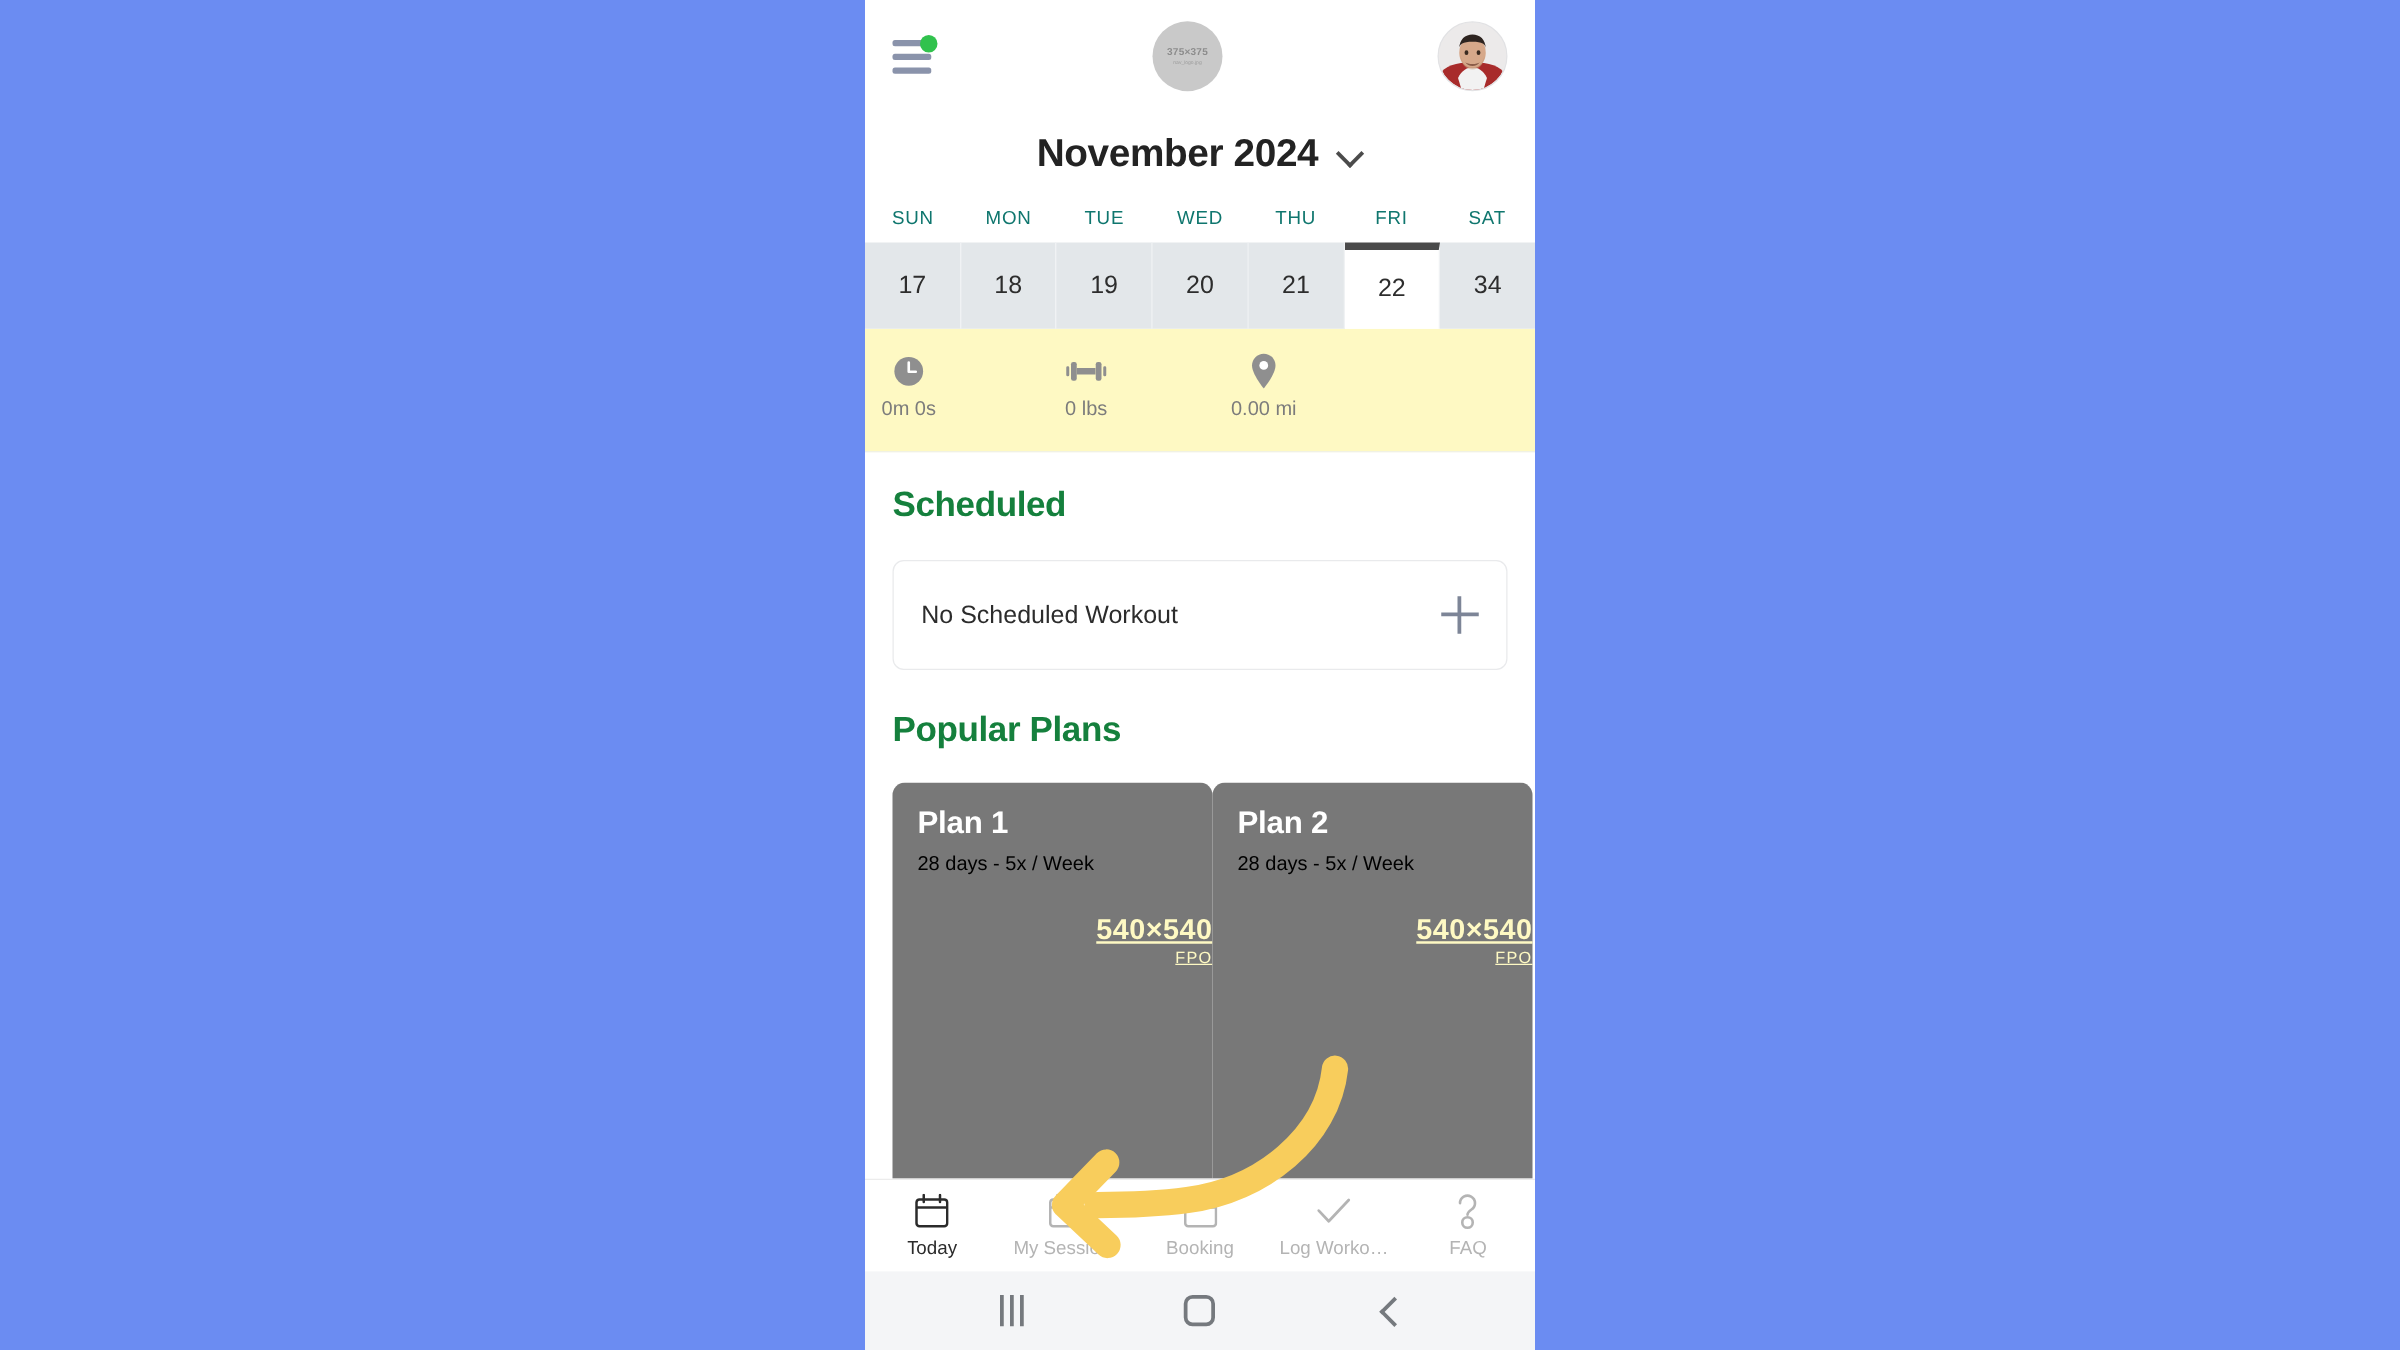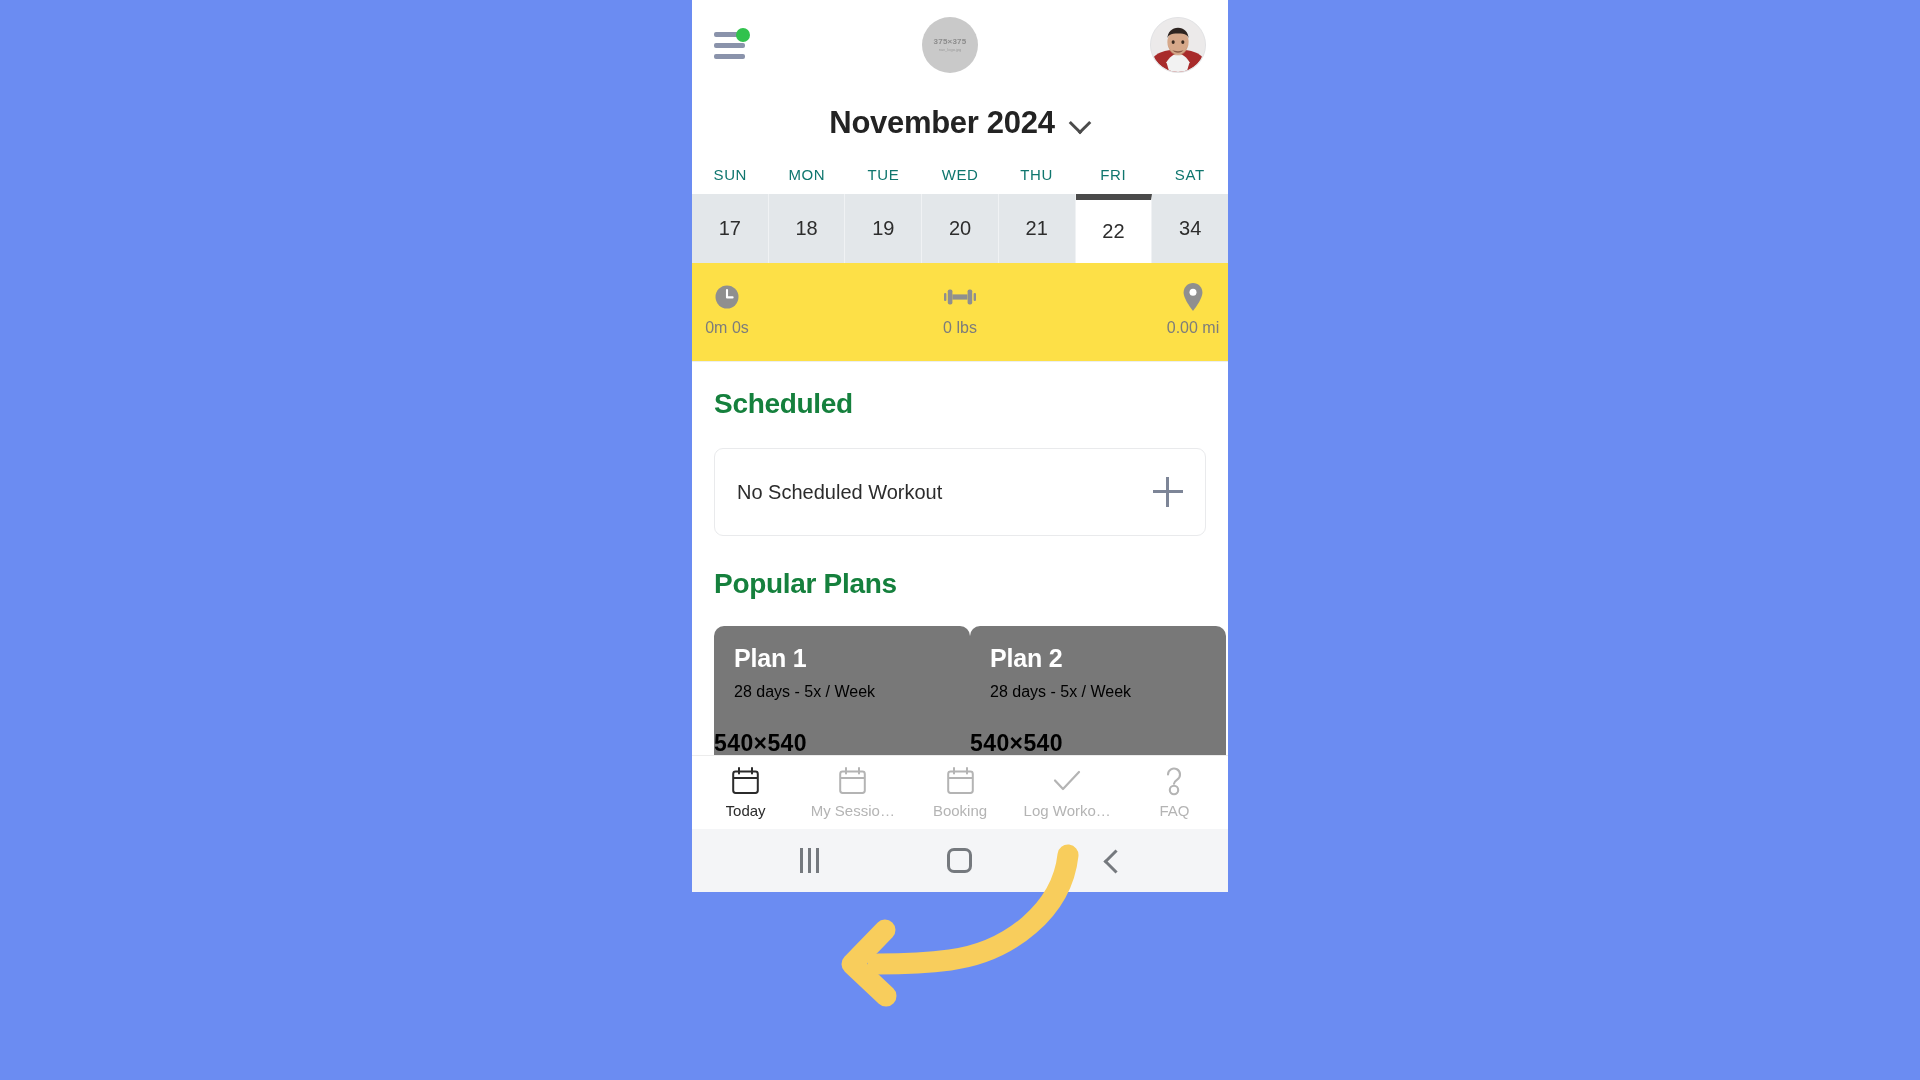"375×375" #phone { height: 892px -> 1080px }
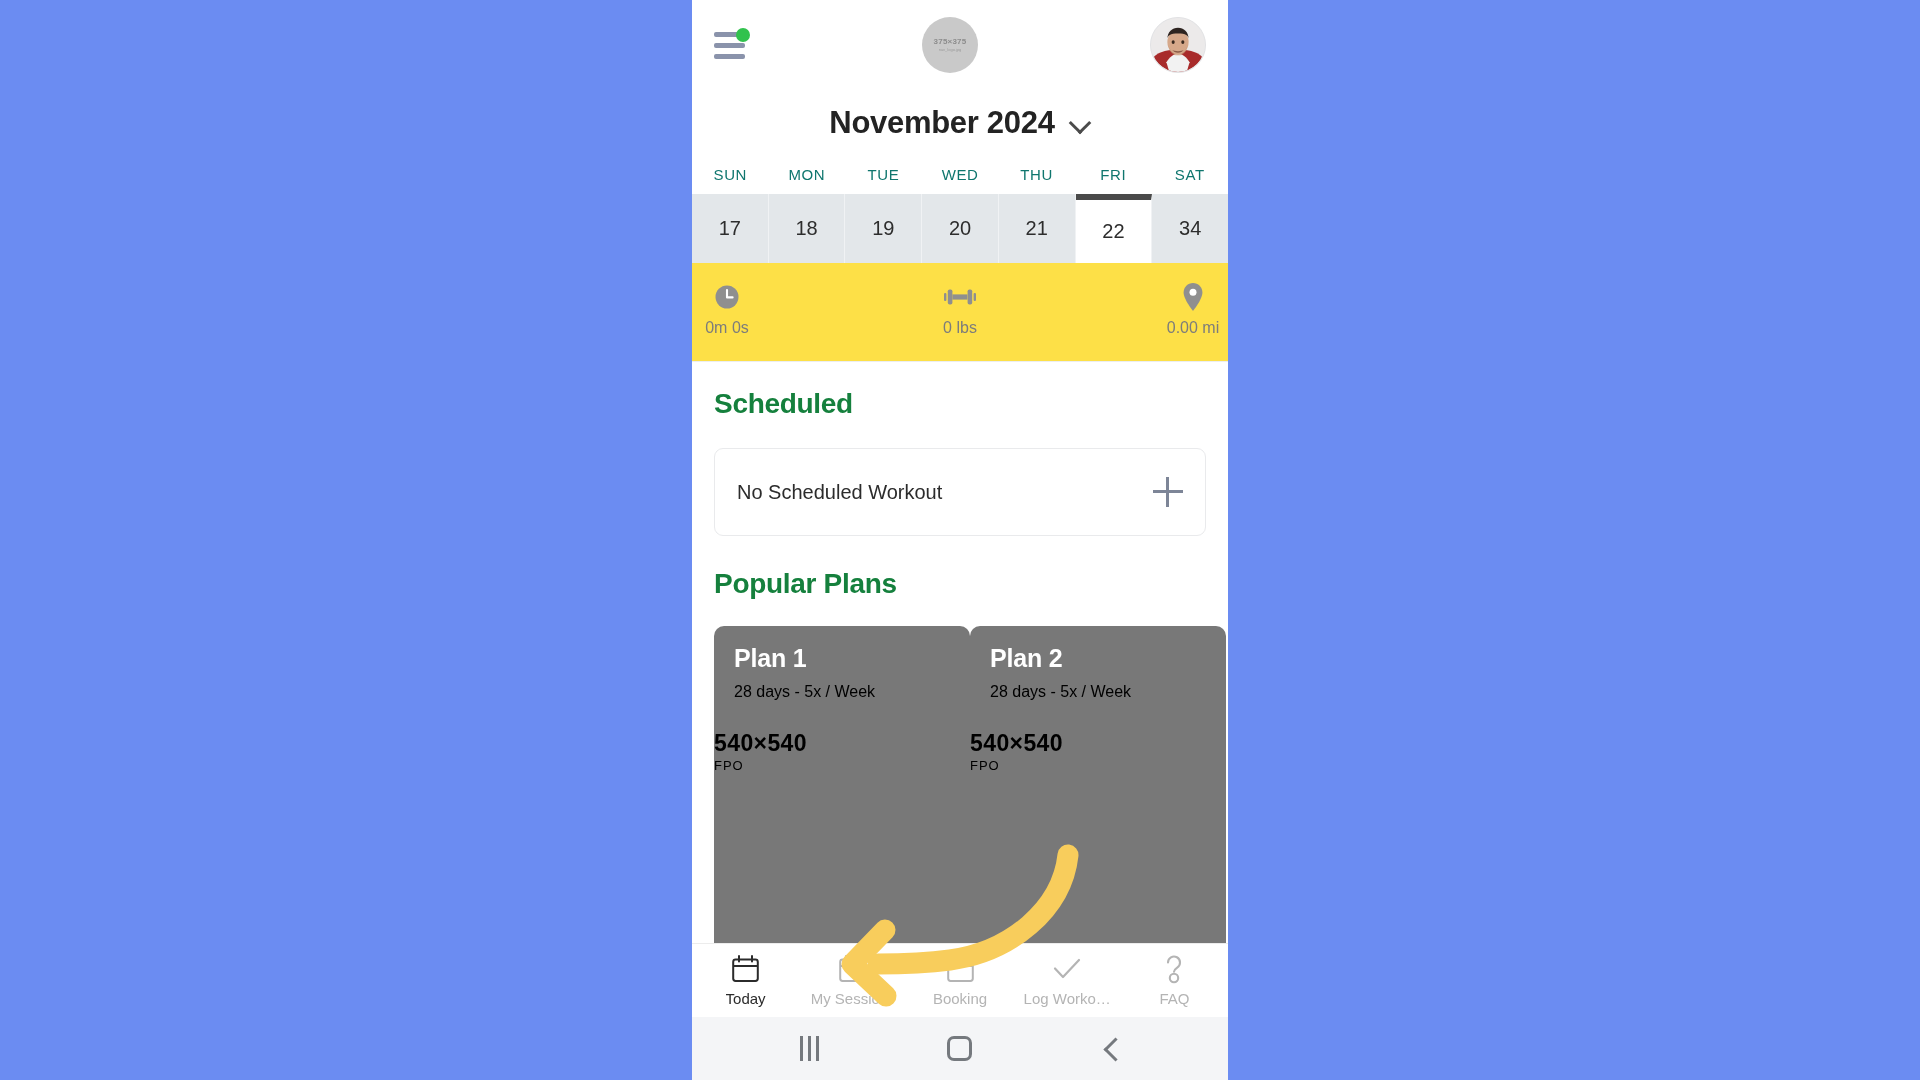"0m 0s" .stats-row { background: #fde047 -> #fef9c3; gap: 104px -> 72px; justify-content: space-between -> flex-start }
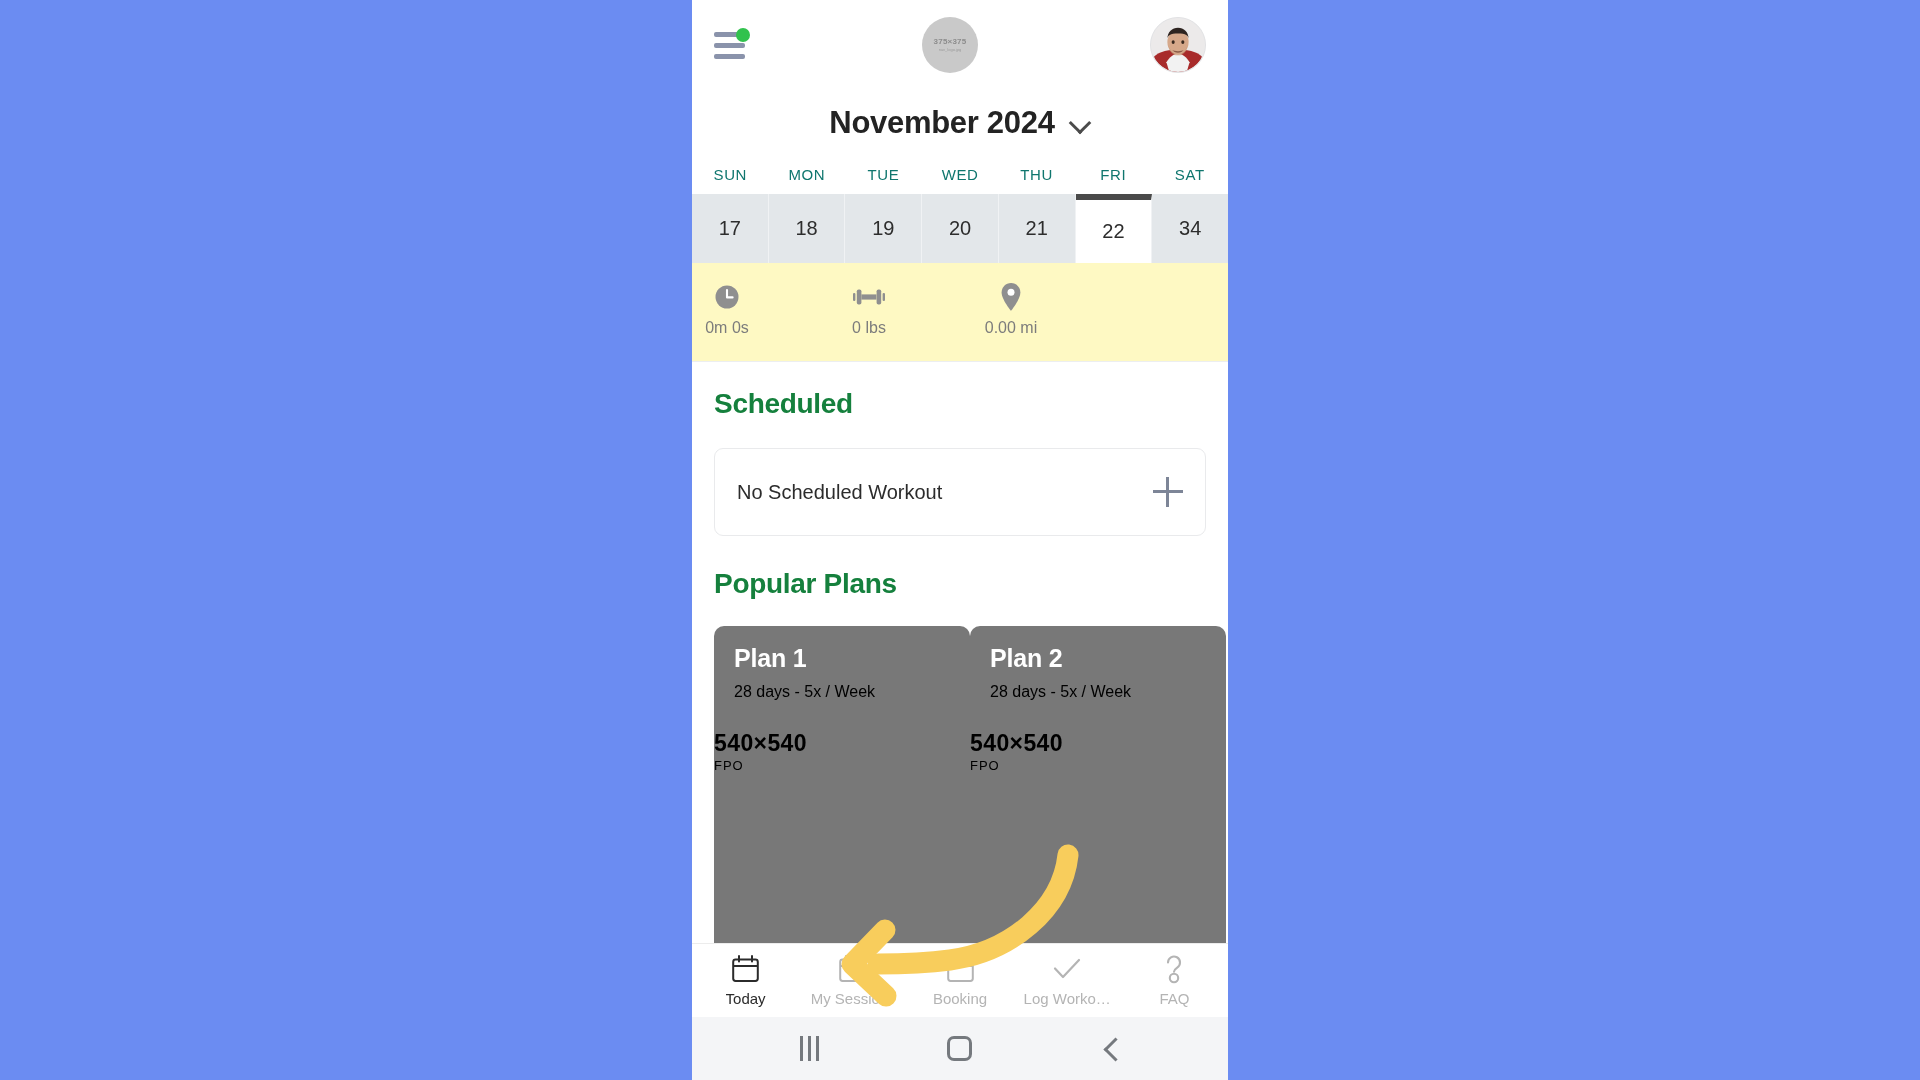"540×540" .plan-fpo { color: #000000 -> #fef9c3; text-align: left -> right; text-decoration: none -> underline }
